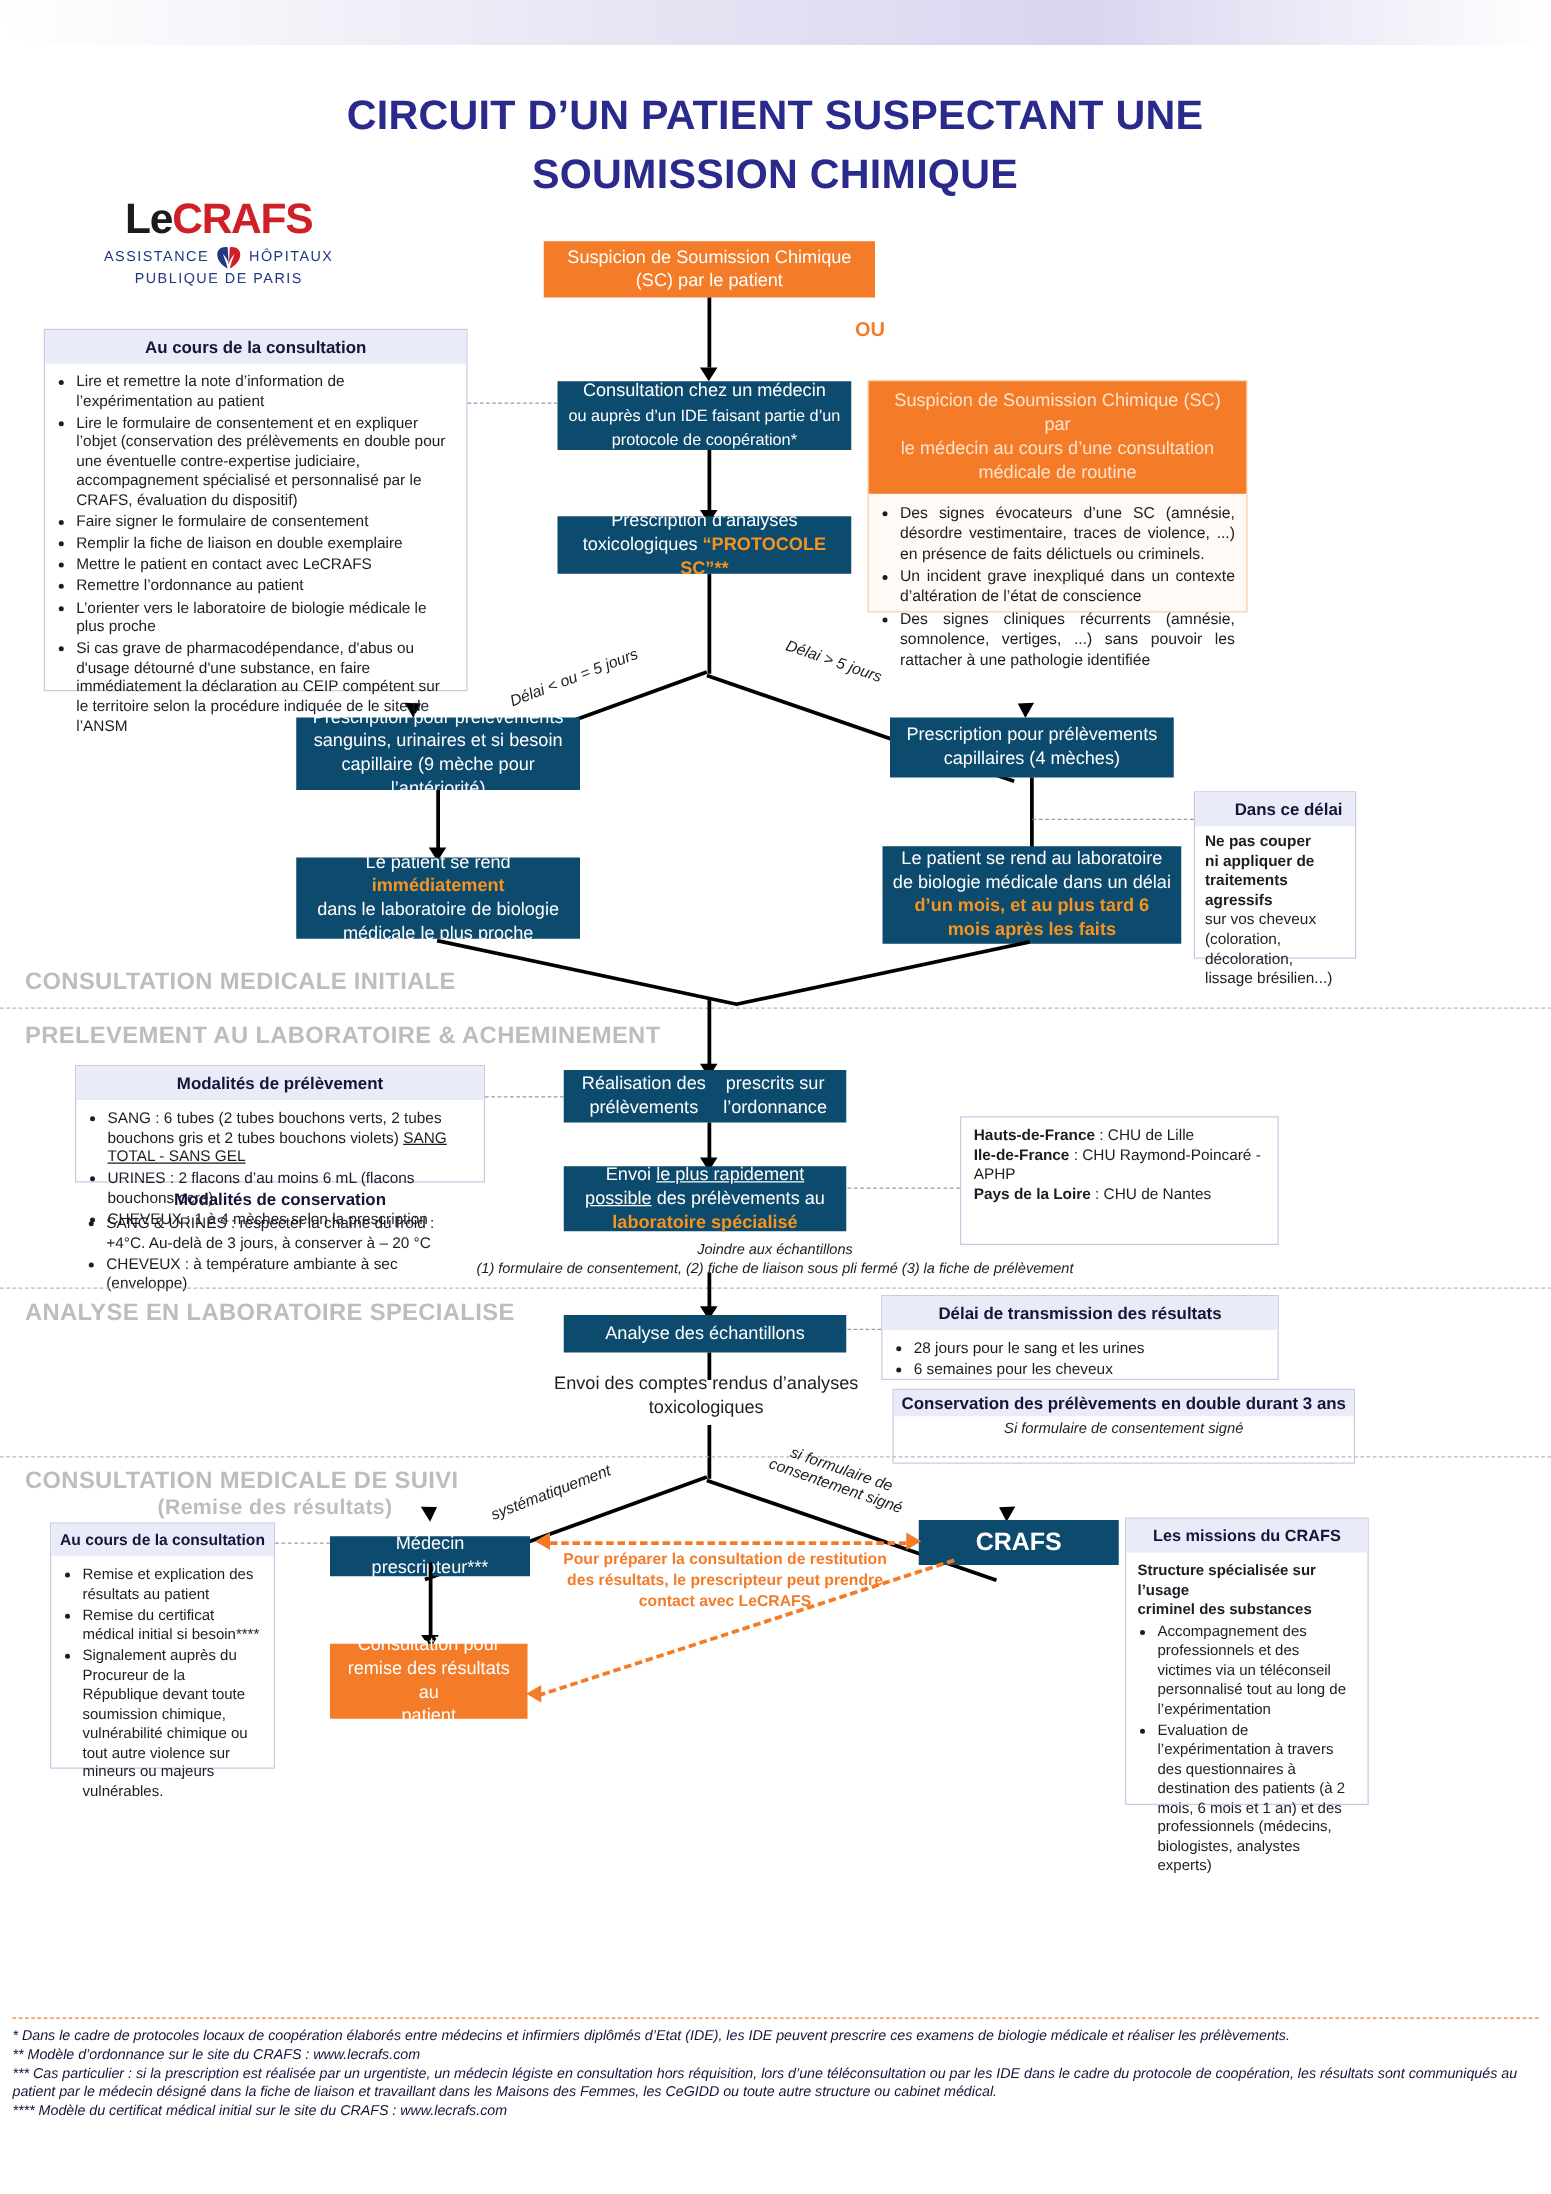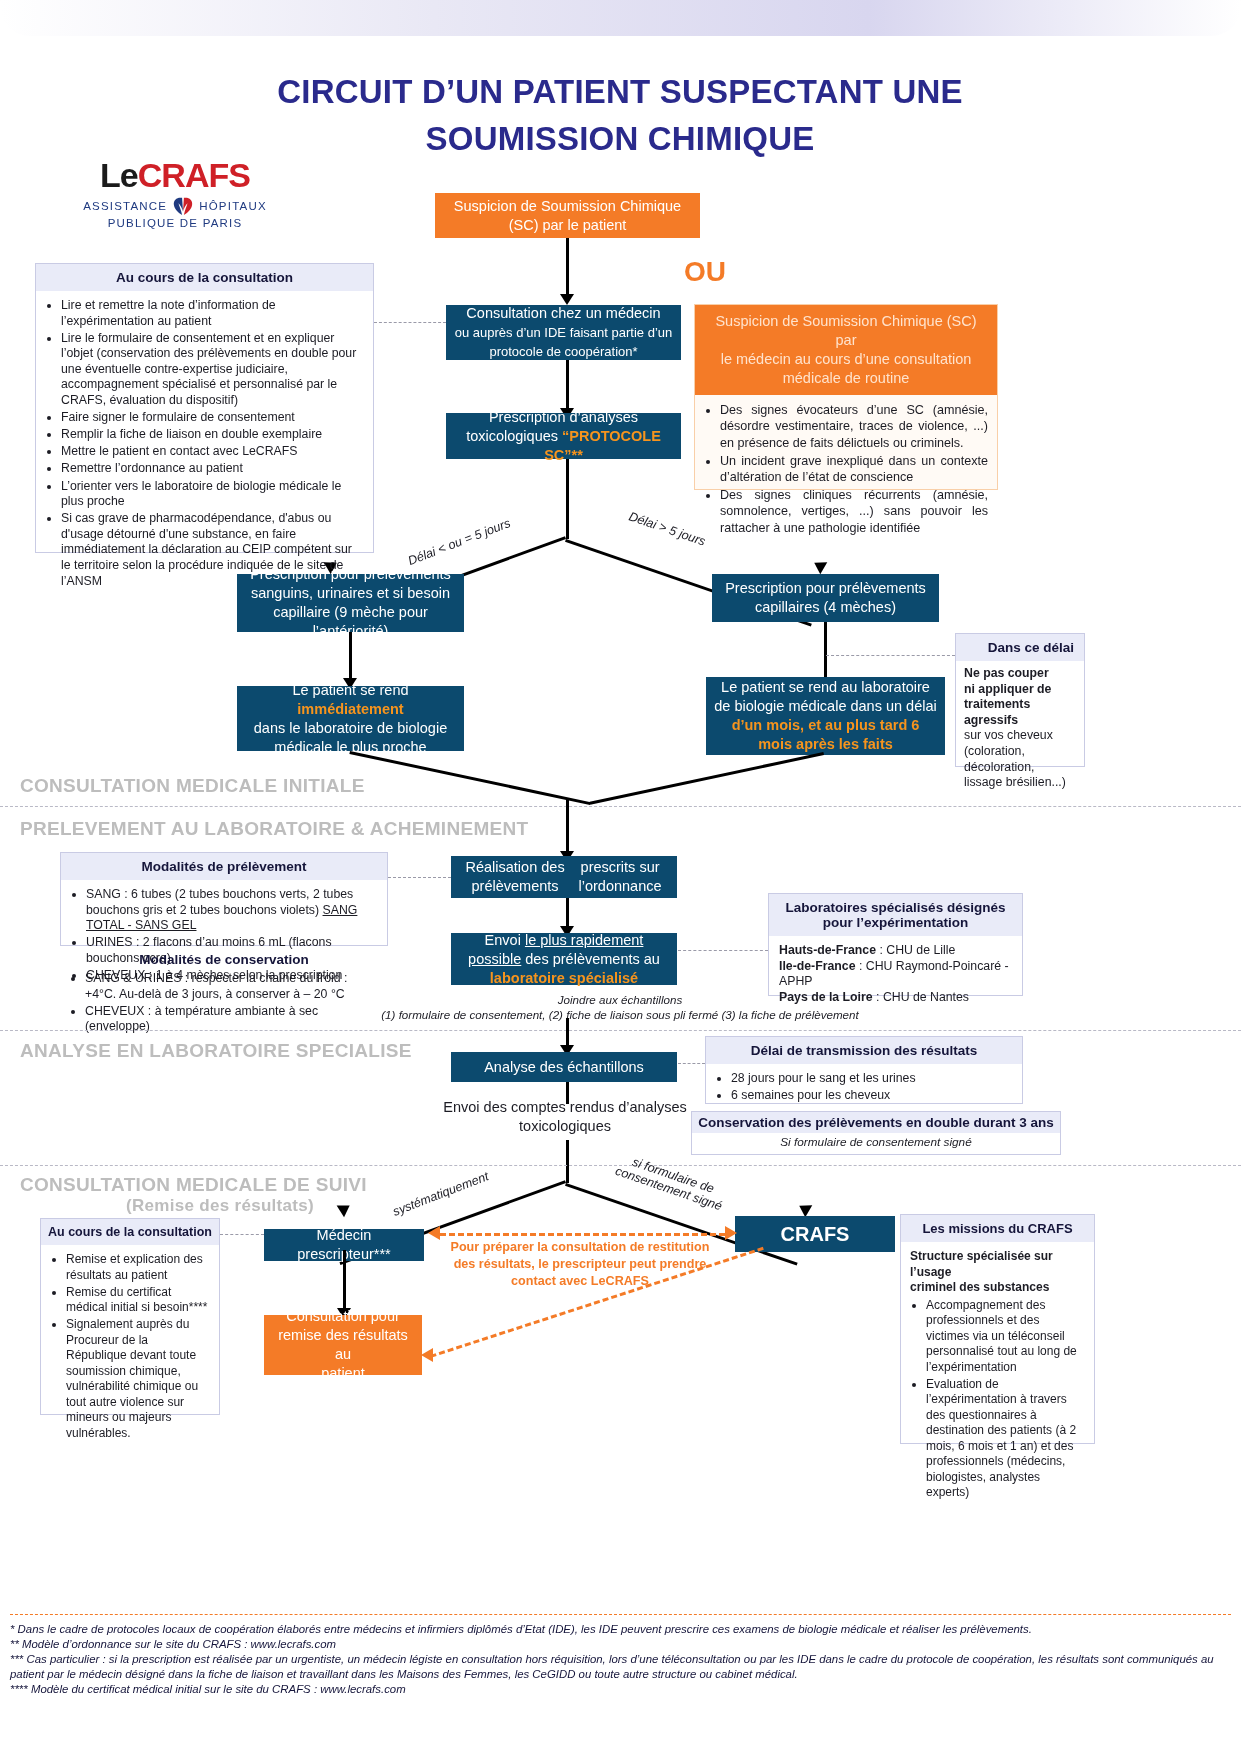"OU" div { font-size: 28px -> 16px }
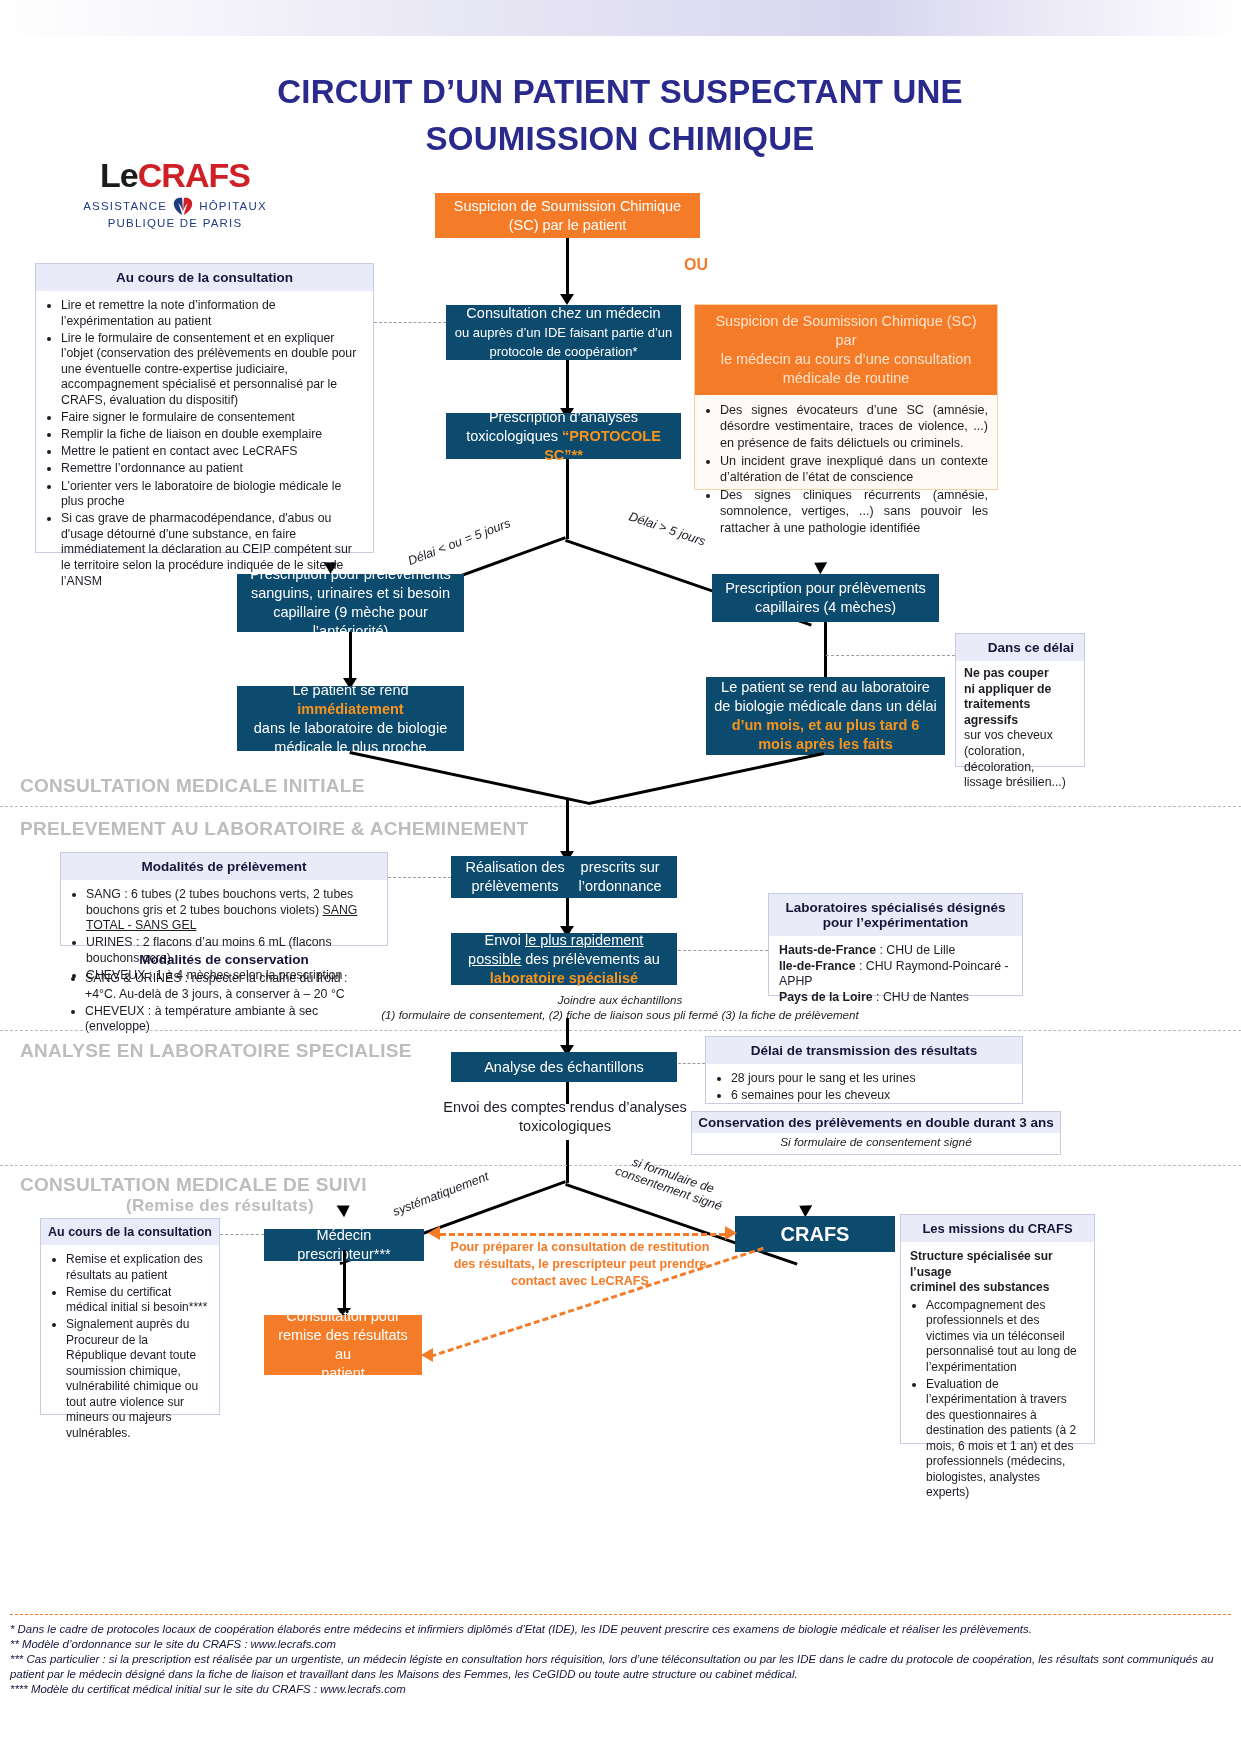"Laboratoires spécialisés désignés" div.panel-head { html: <div> <div>Laboratoires spécialisés désignés</div> <div>pour l’expérimentation</div> </div> -> none }
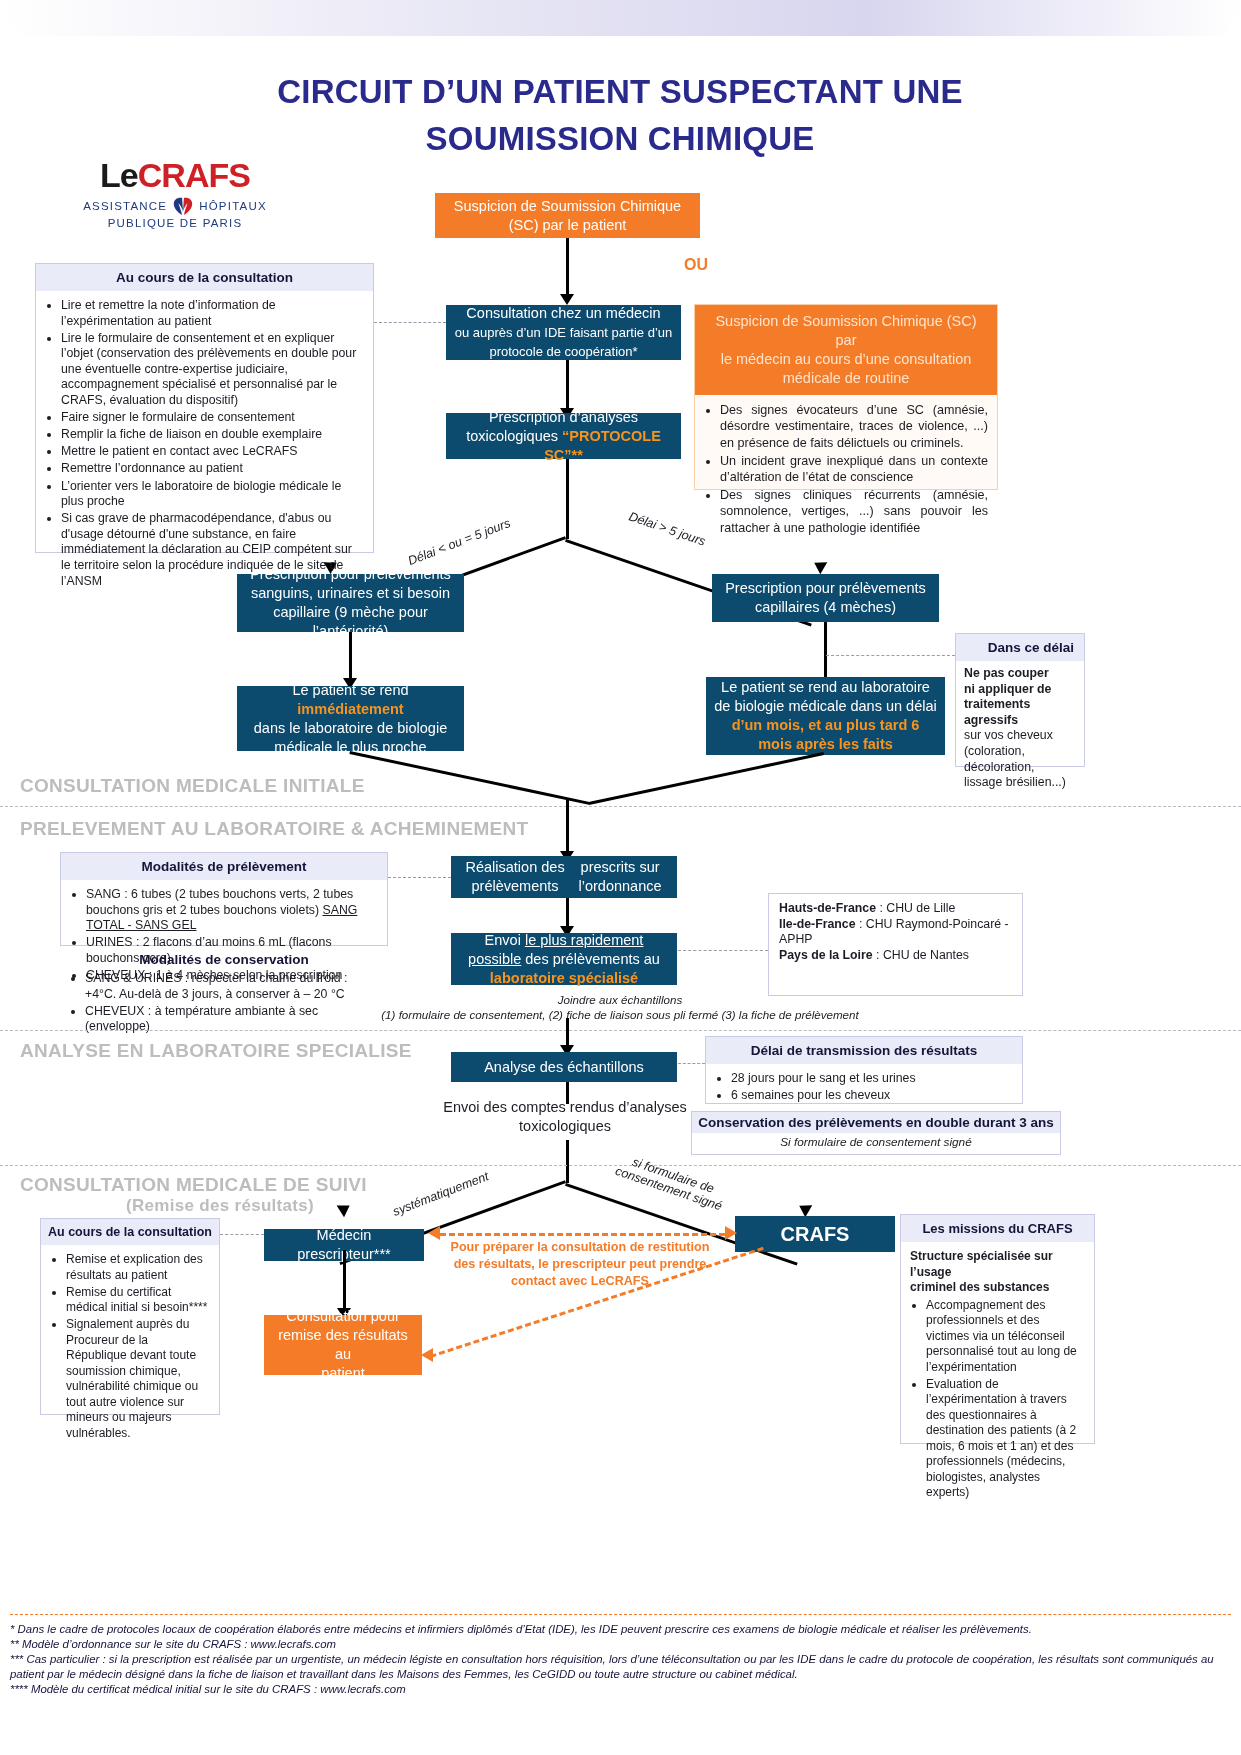"Conservation des prélèvements en double" div.panel { height: 44px -> 60px; left: 691px -> 714px }
